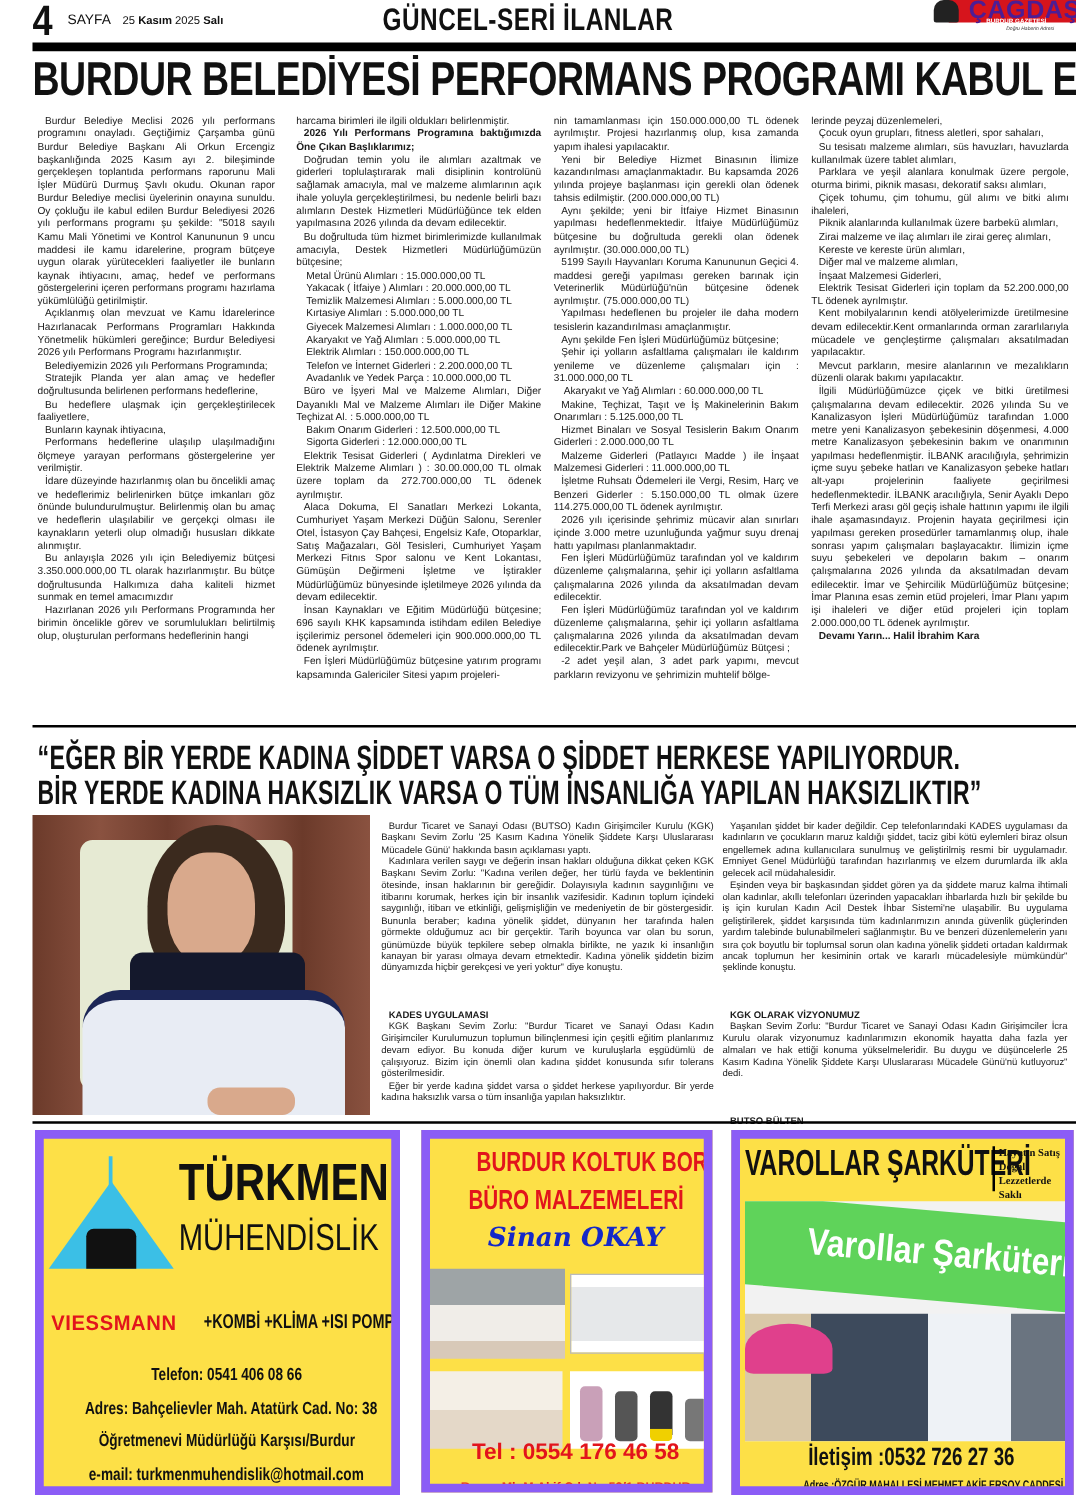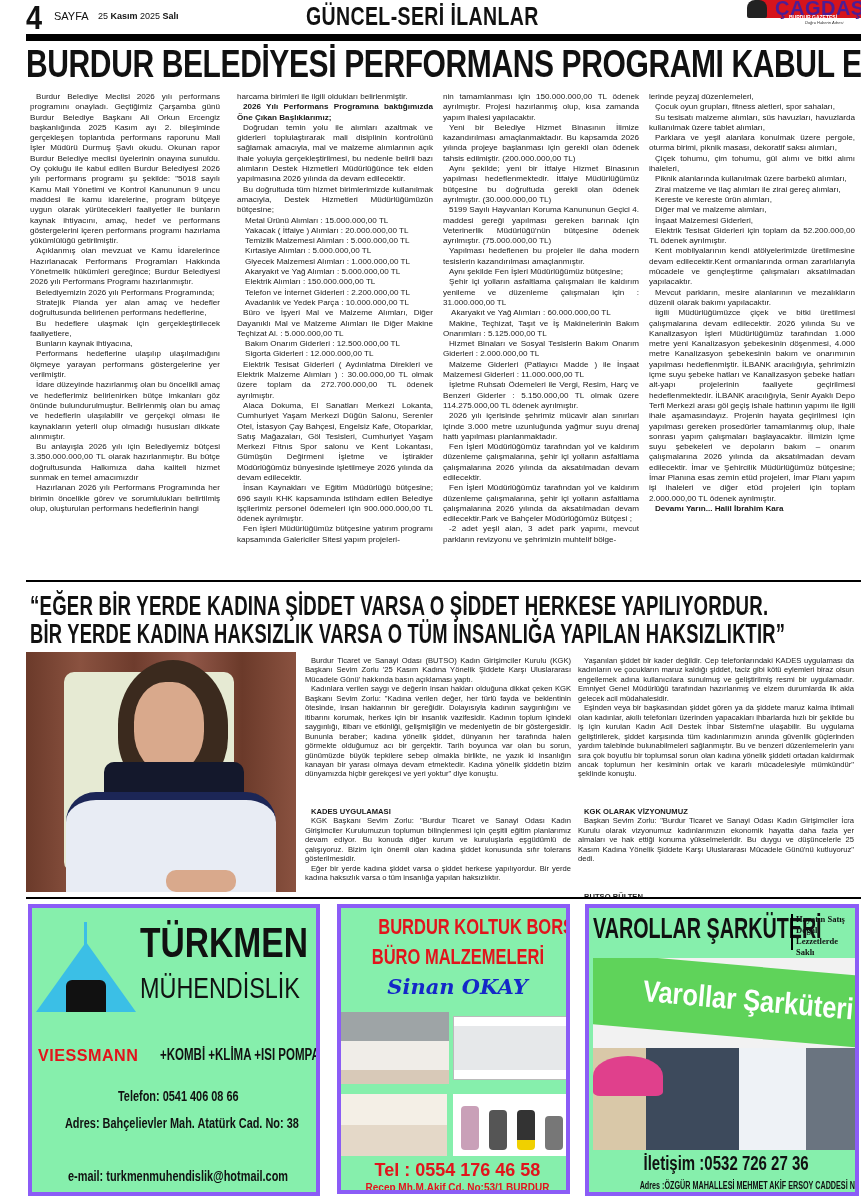"TÜRKMEN" .ad { background: #86efac -> #fde047; border: 4px solid #8b5cf6 -> 7px solid #8b5cf6 }
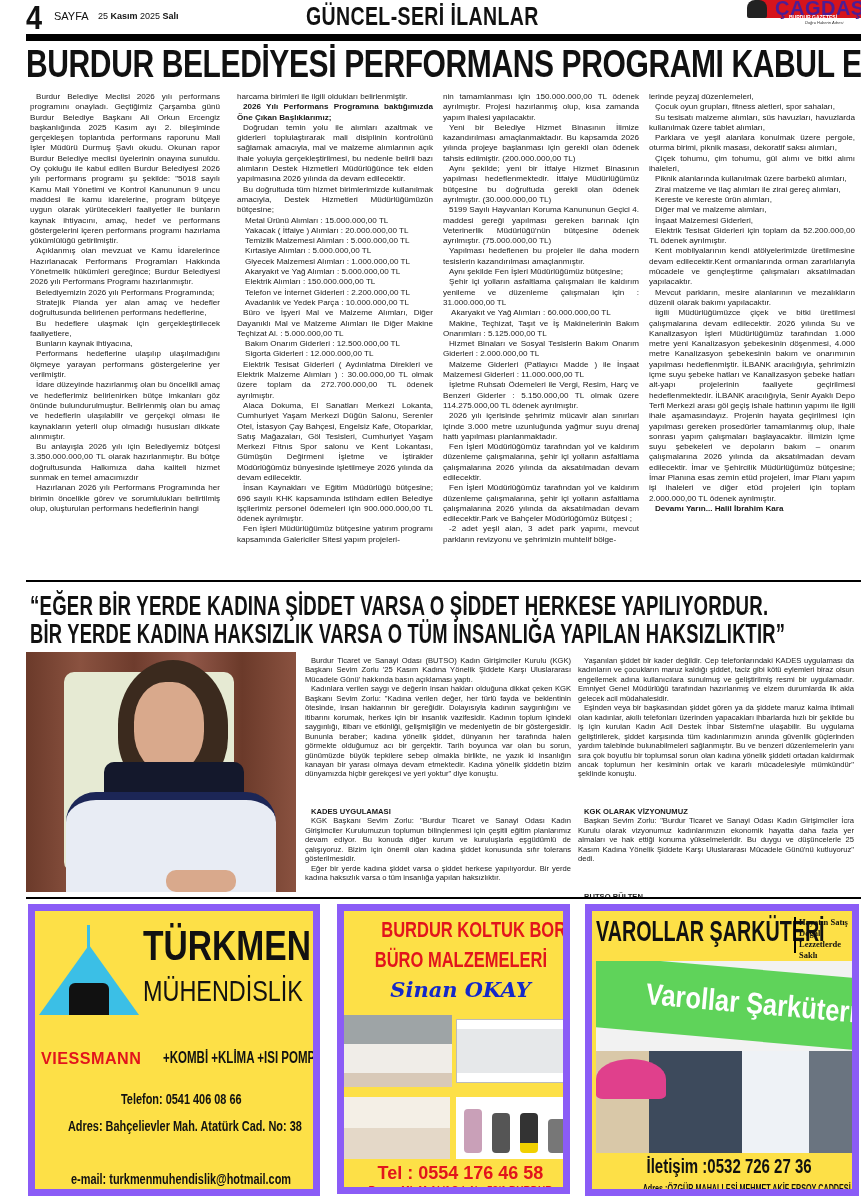"Öğretmenevi Müdürlüğü Karşısı/Burdur" div.line { html: none -> <div><span>Öğretmenevi Müdürlüğü Karşısı/Burdur</span></div> }
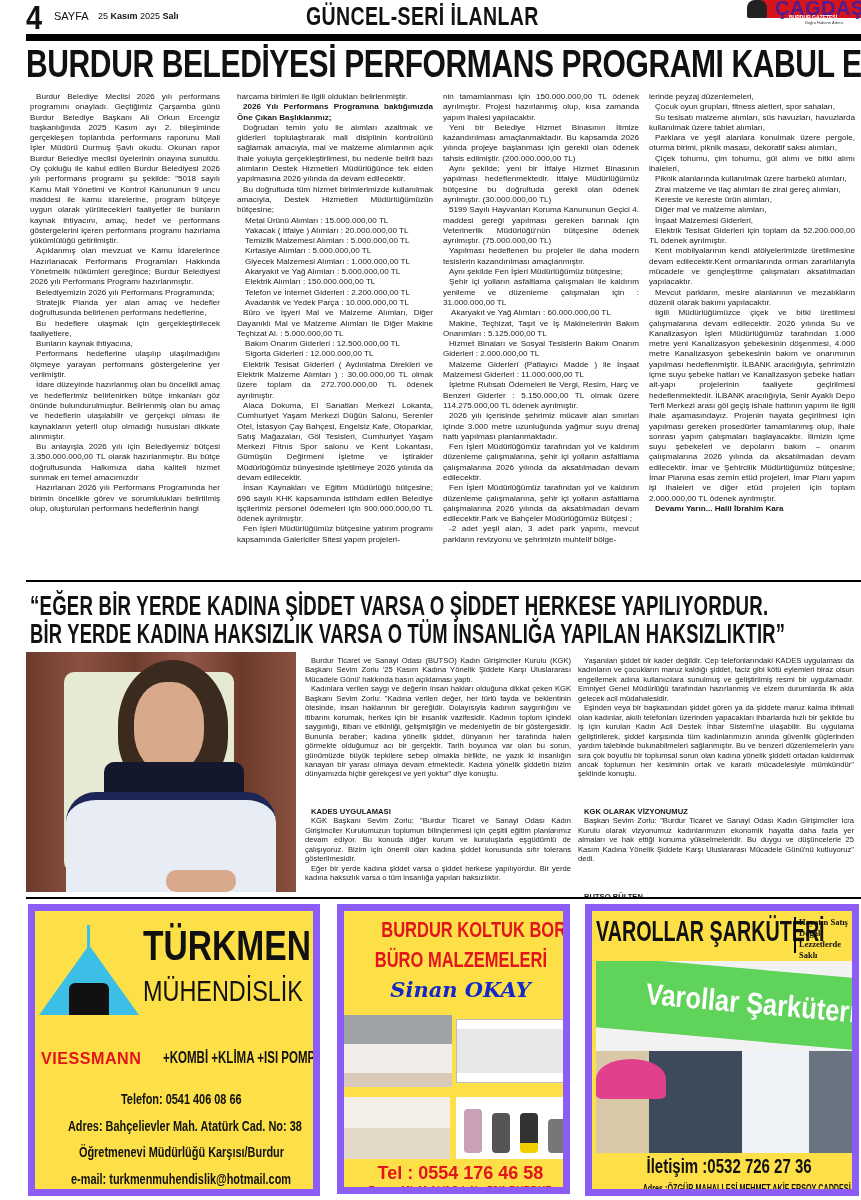"Tel : 0554 176 46" .ad2 .tel { top: 252px -> 240px }
